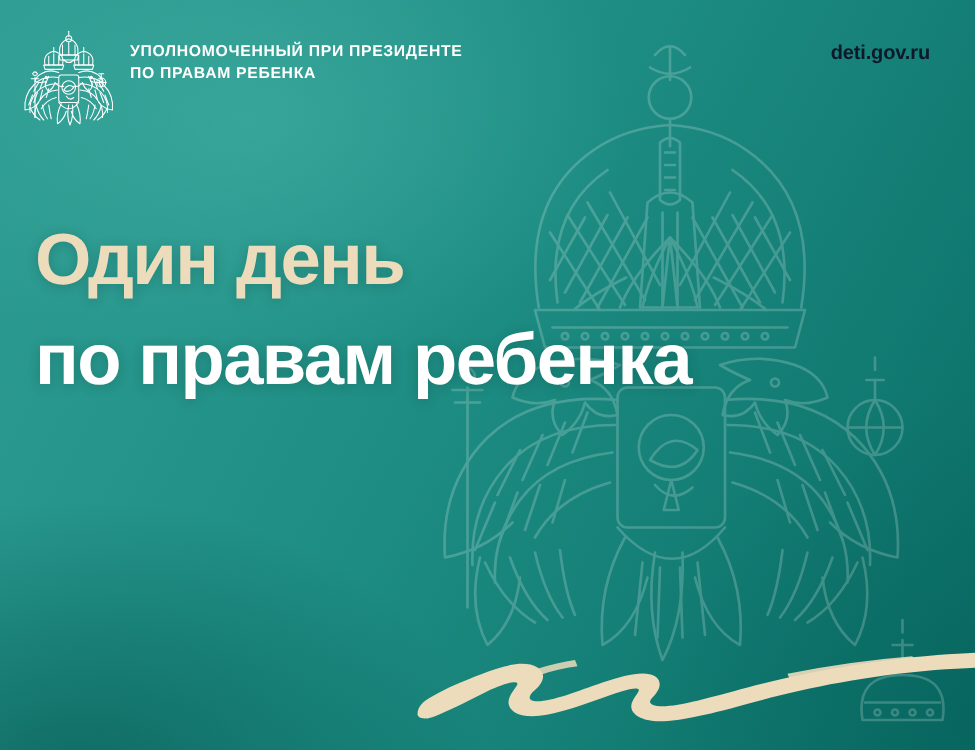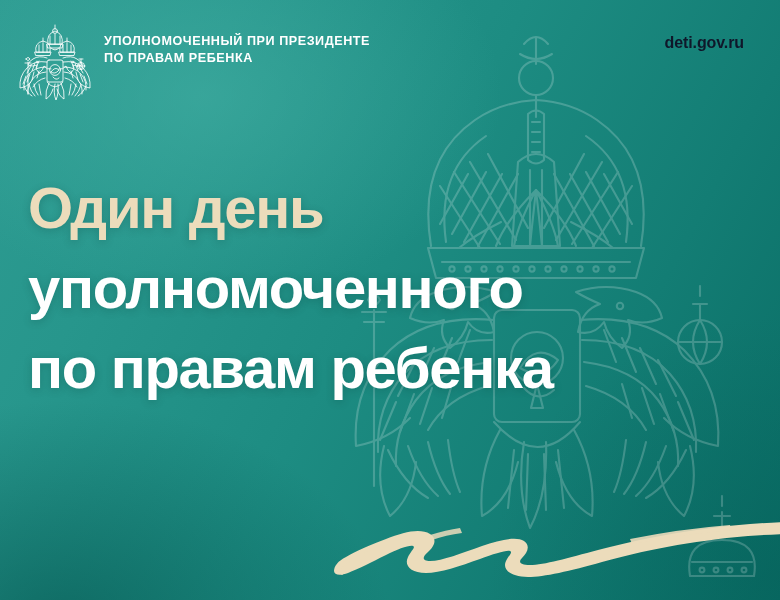"уполномоченного" div.line { html: <div>уполномоченного</div> -> none }
